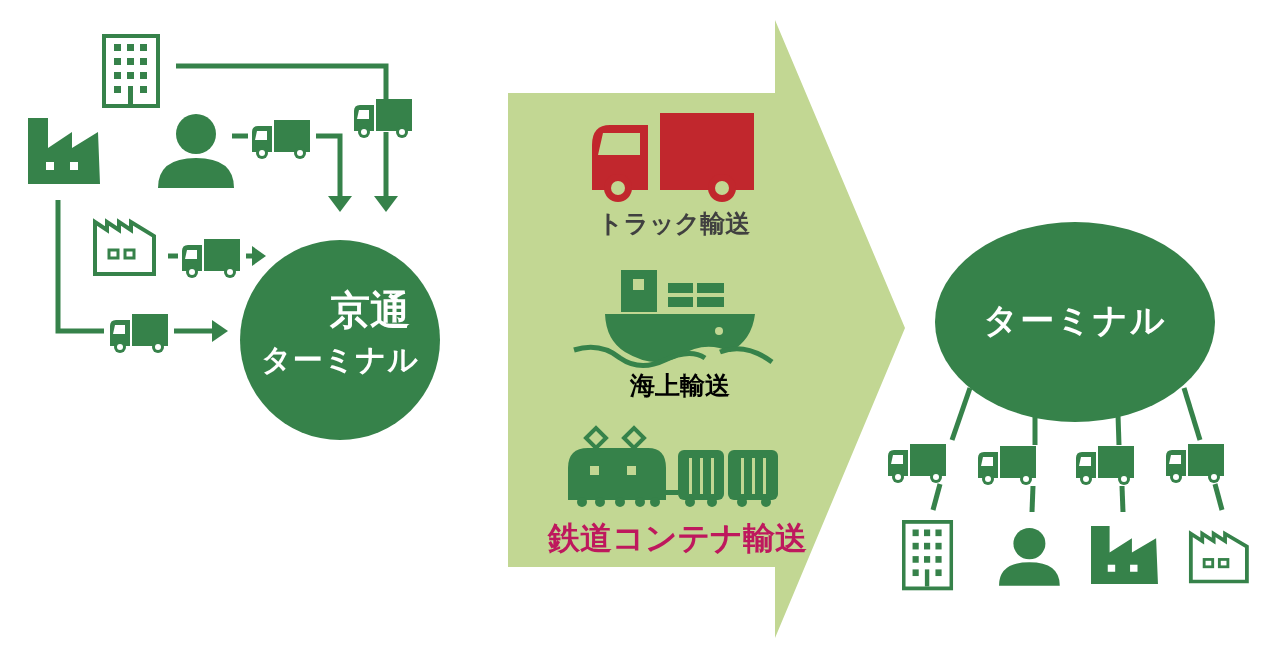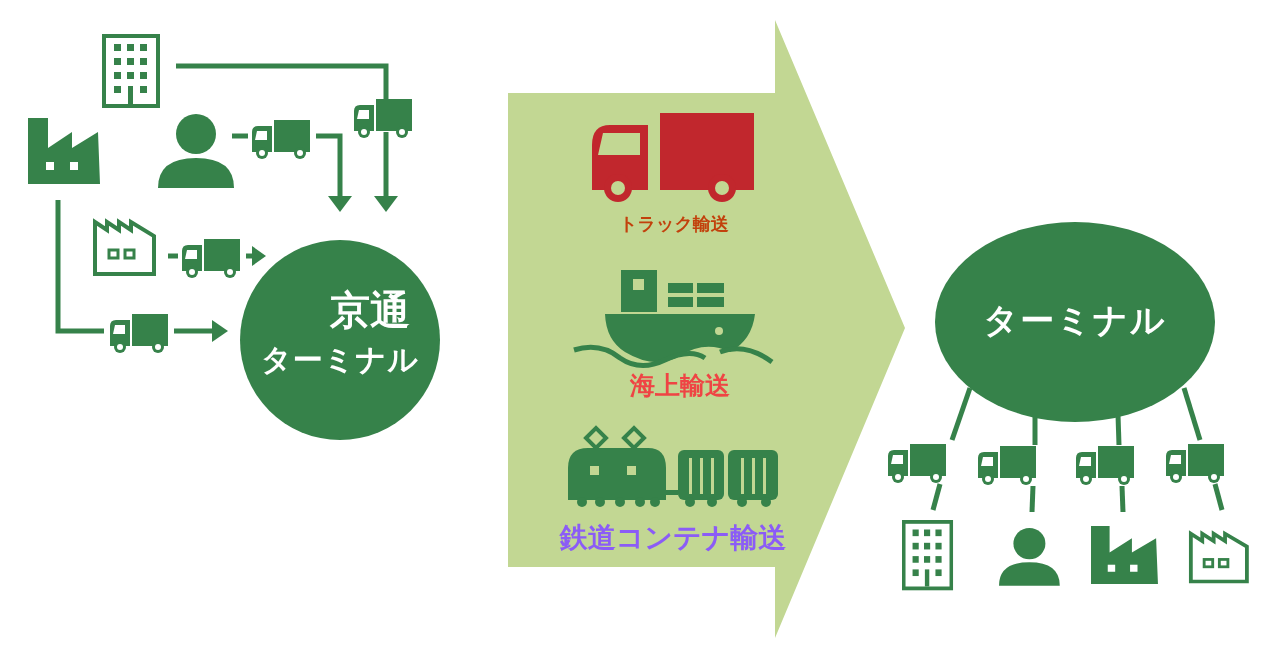"トラック輸送" div.lbl { color: #c2410c -> #404040; font-size: 18px -> 25px }
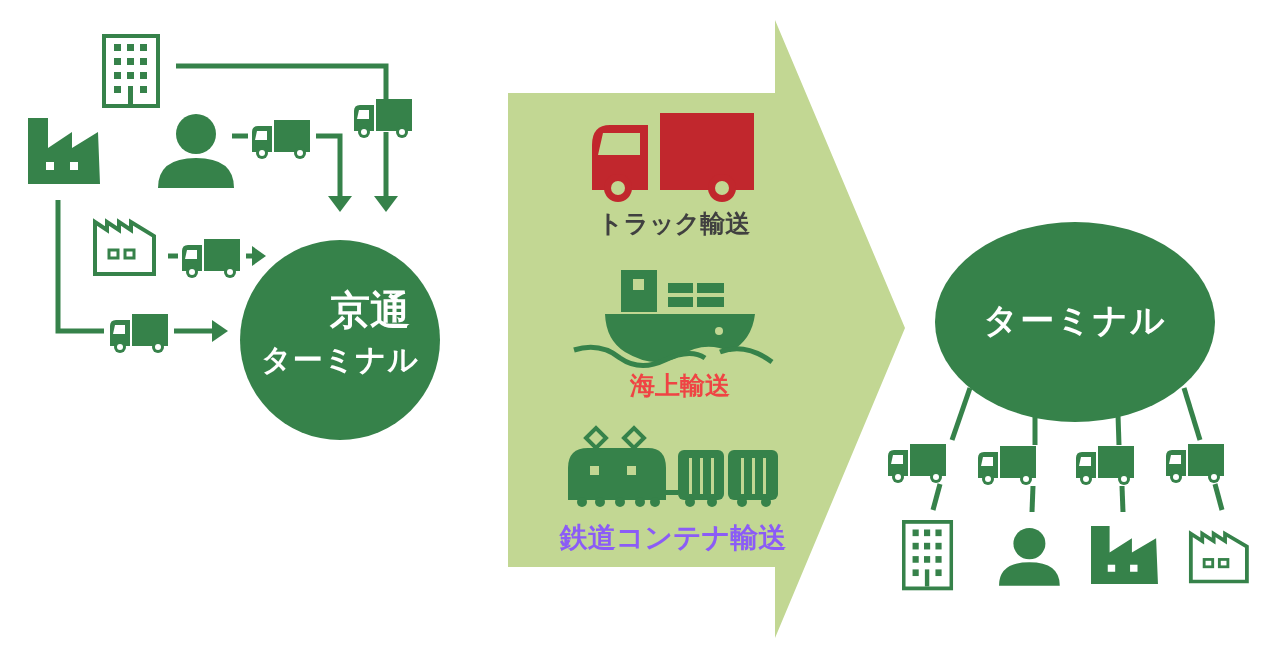"海上輸送" div.lbl { color: #ef4444 -> #000000 }
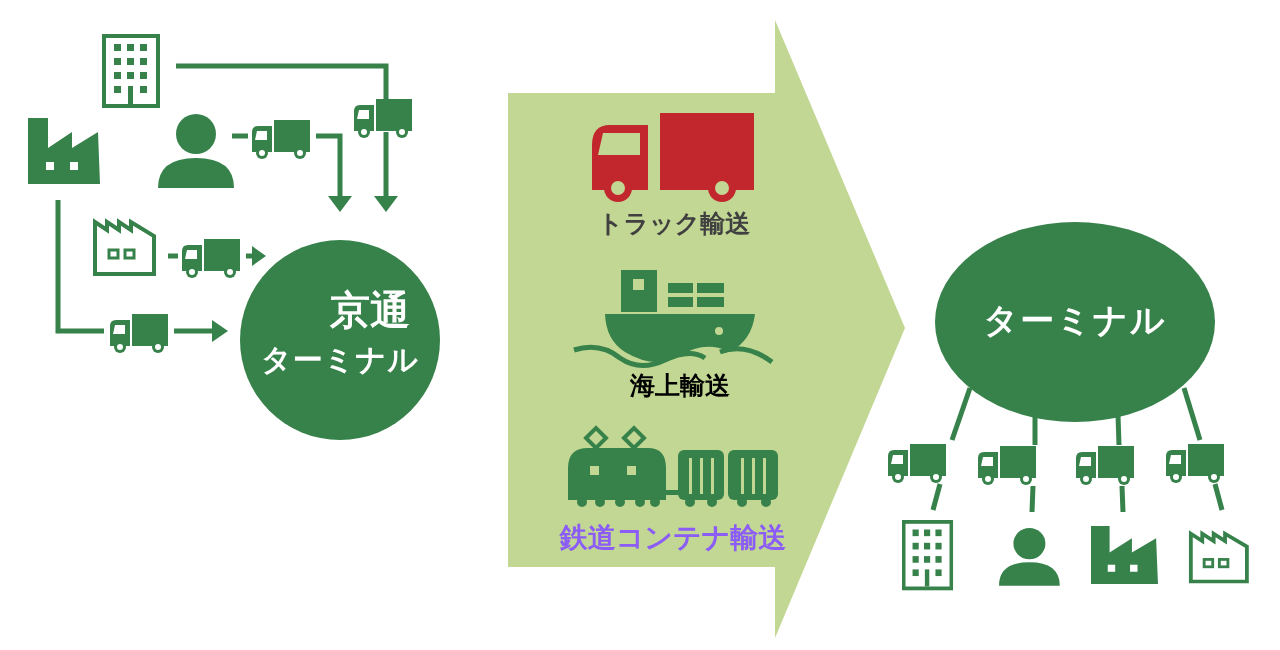"鉄道コンテナ輸送" div.lbl { color: #8b5cf6 -> #be185d; font-size: 28px -> 32px }
